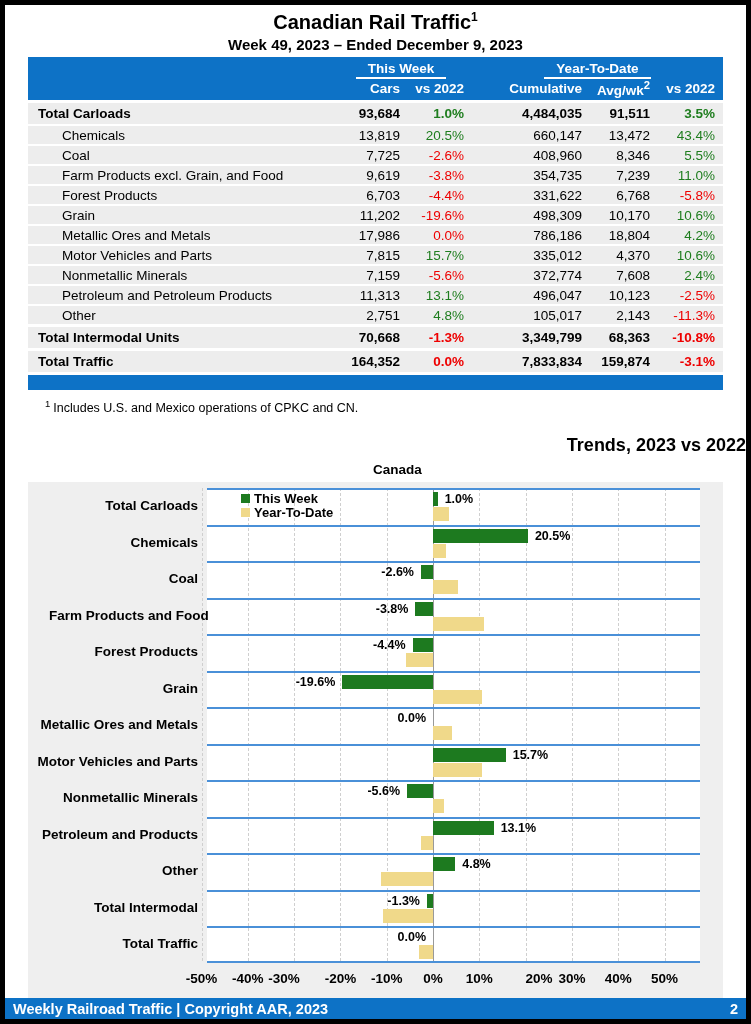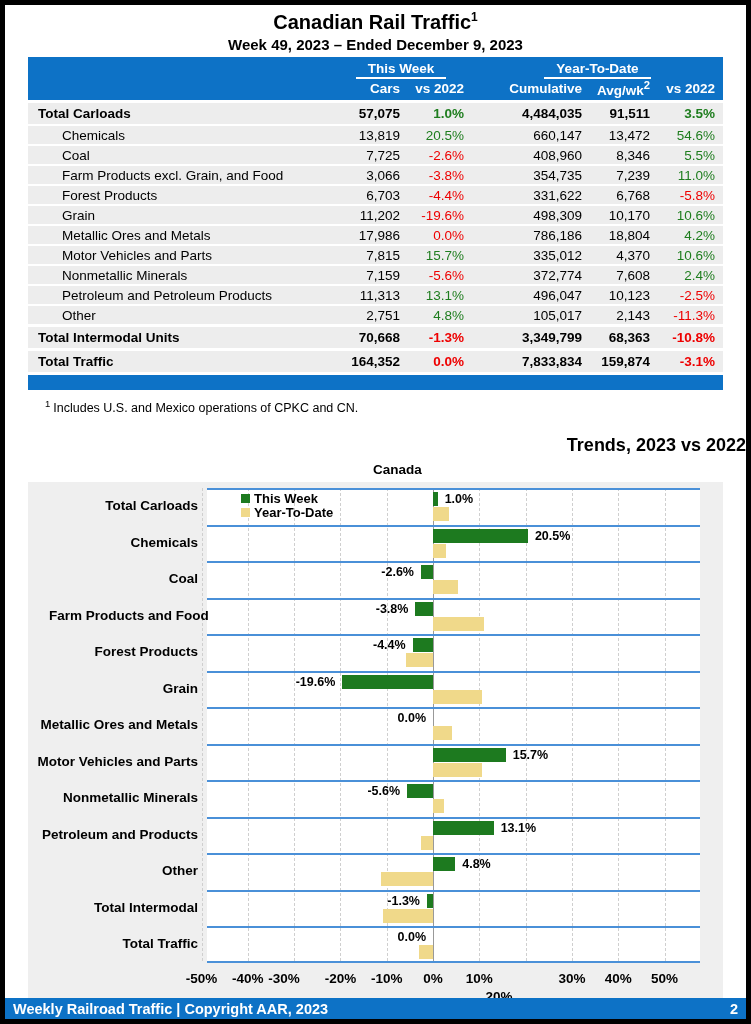"57,075" div.num { text: 57,075 -> 93,684 }
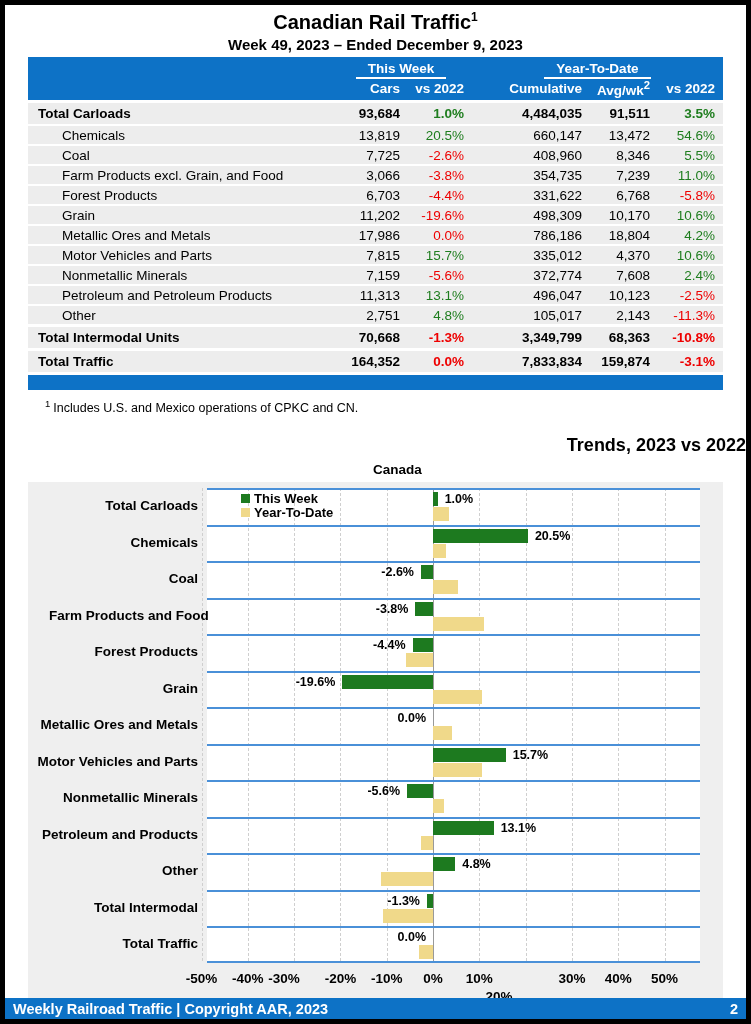"54.6%" div.num { text: 54.6% -> 43.4% }
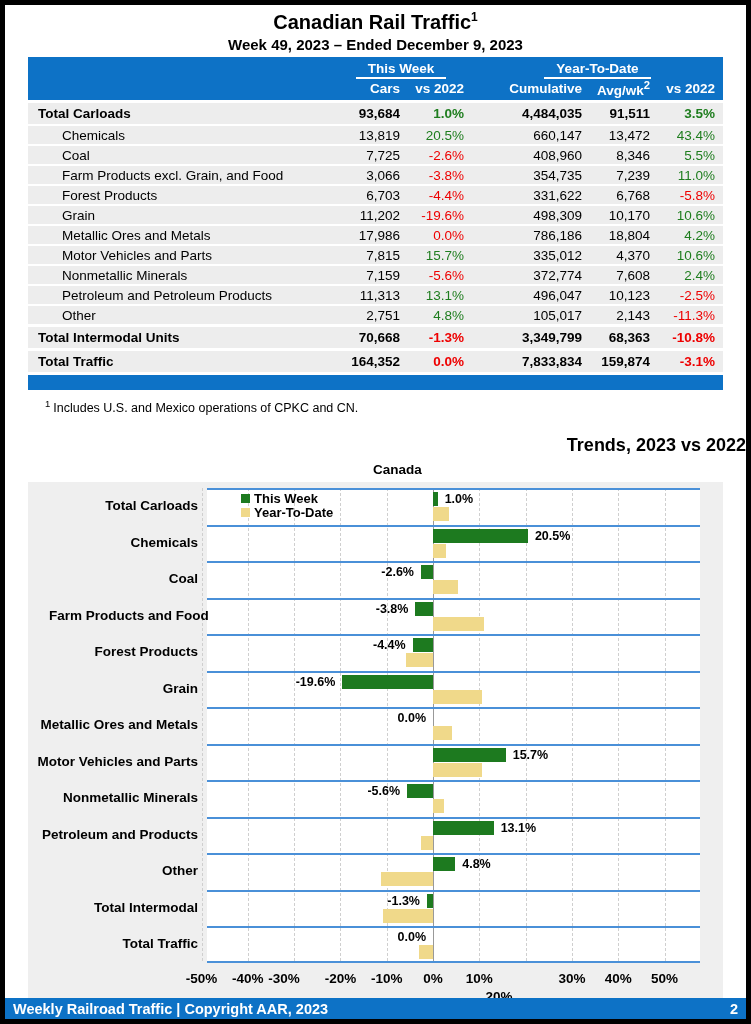"3,066" div.num { text: 3,066 -> 9,619 }
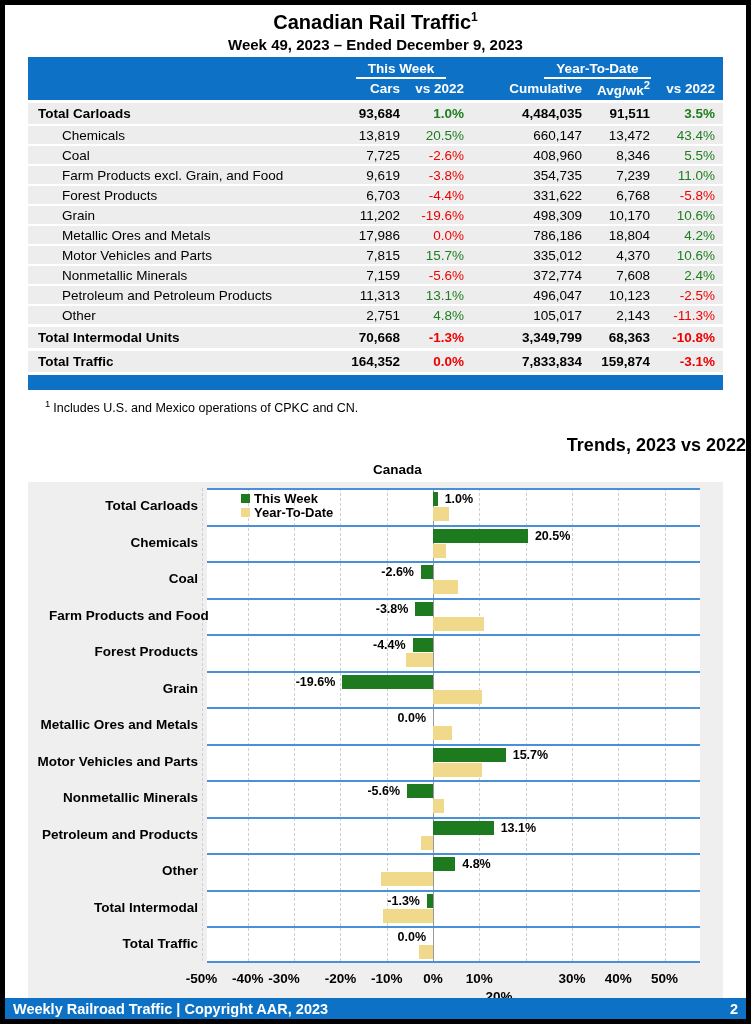"20%" div.xtick { left: 471px -> 511px; margin-top: 18px -> none }
